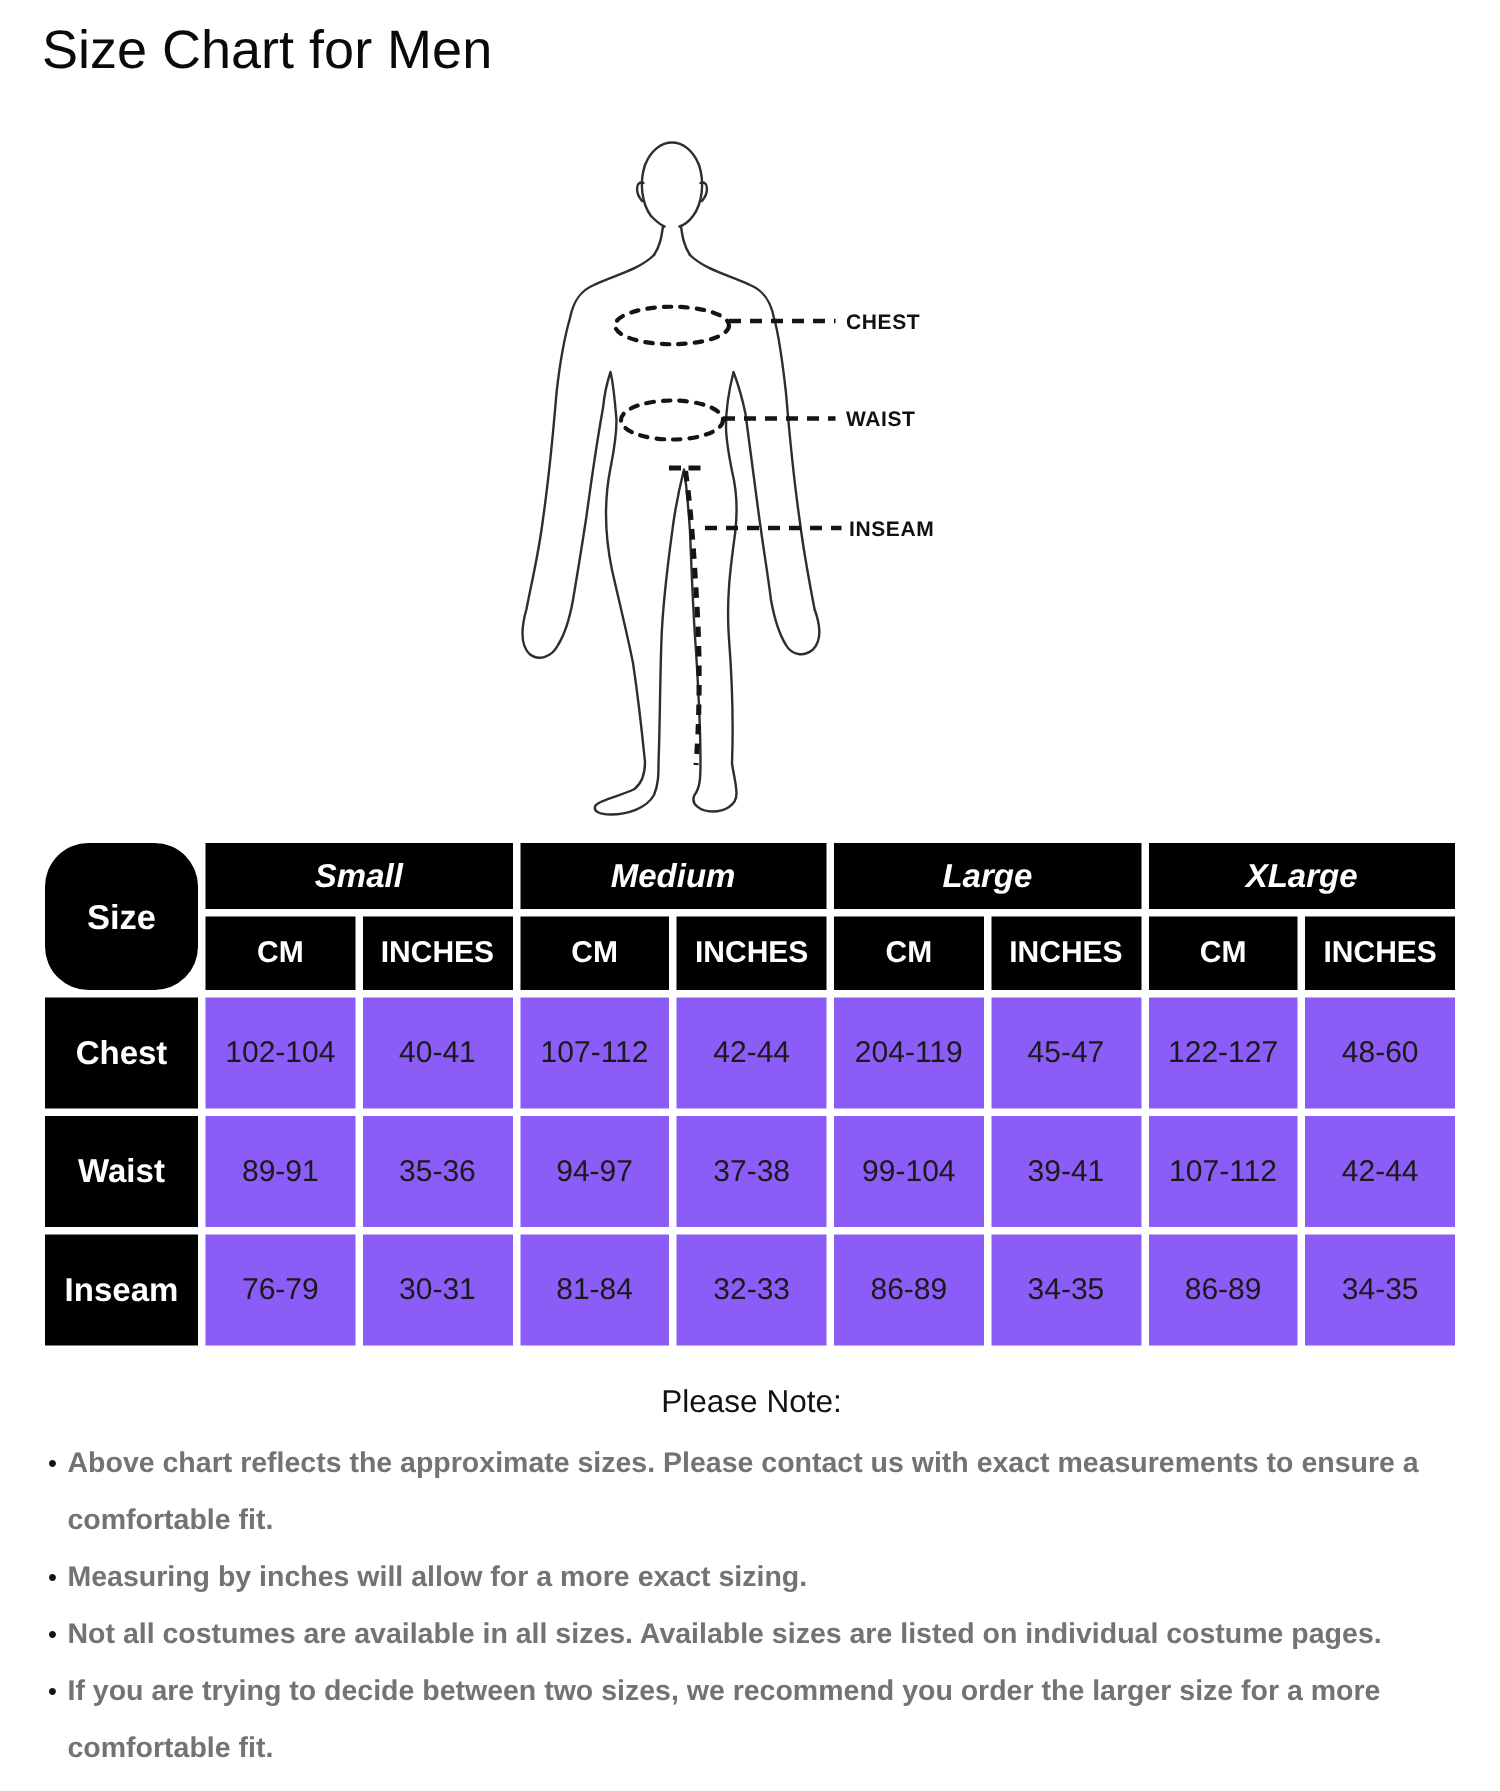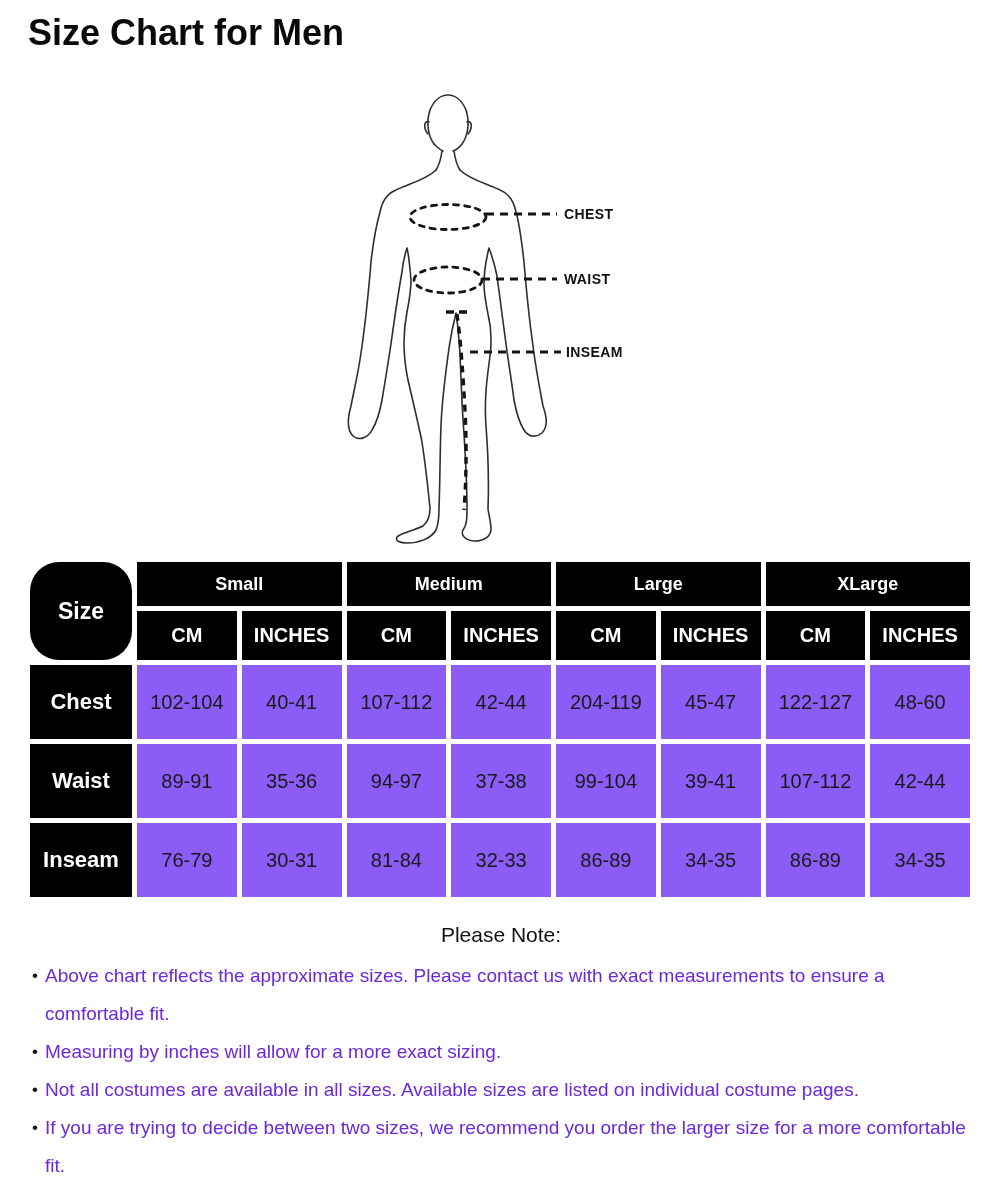"Size Chart for Men" .page-title { font-weight: bold -> normal }
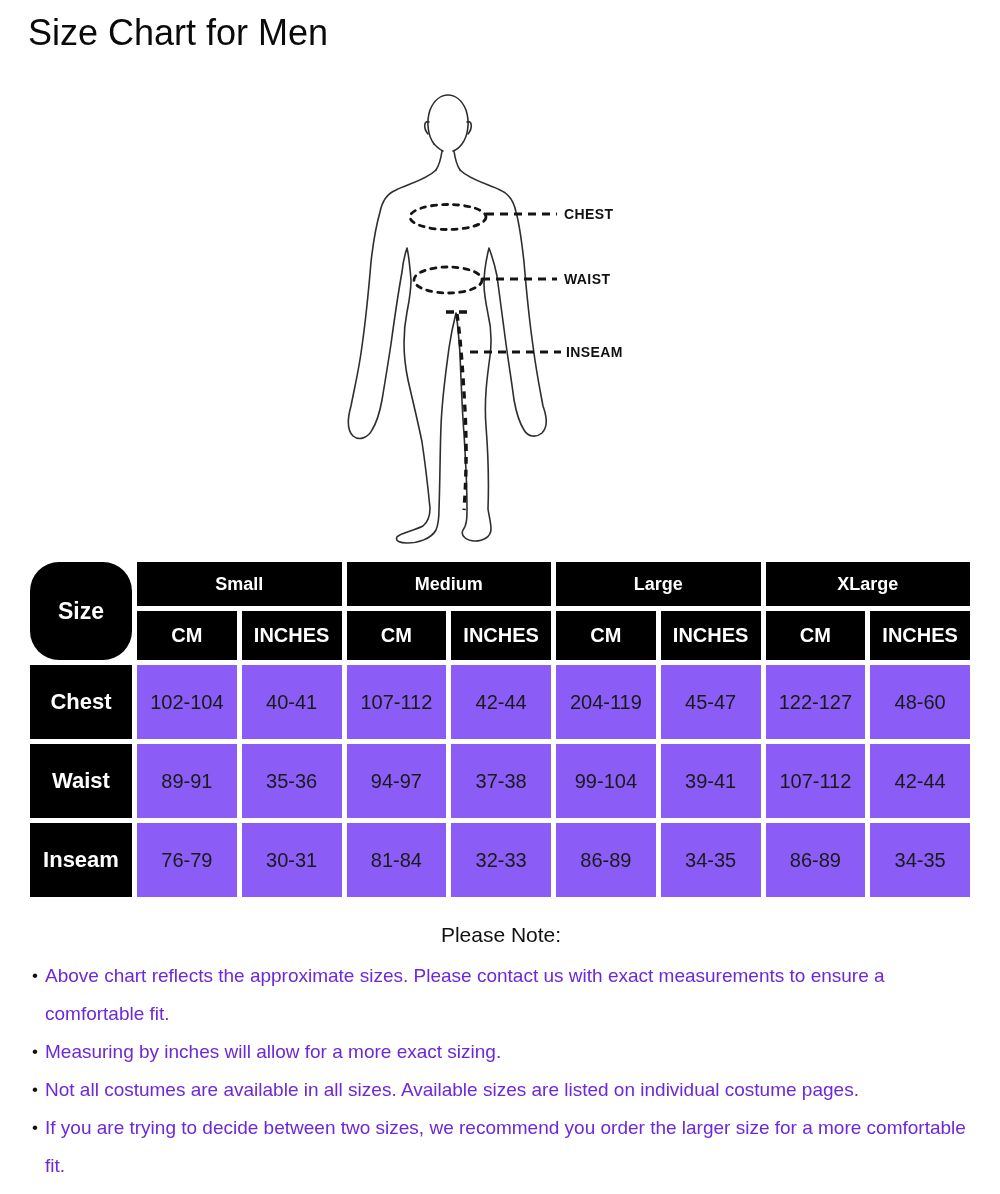"Small" .group { font-size: 18px -> 22px; font-style: none -> italic }
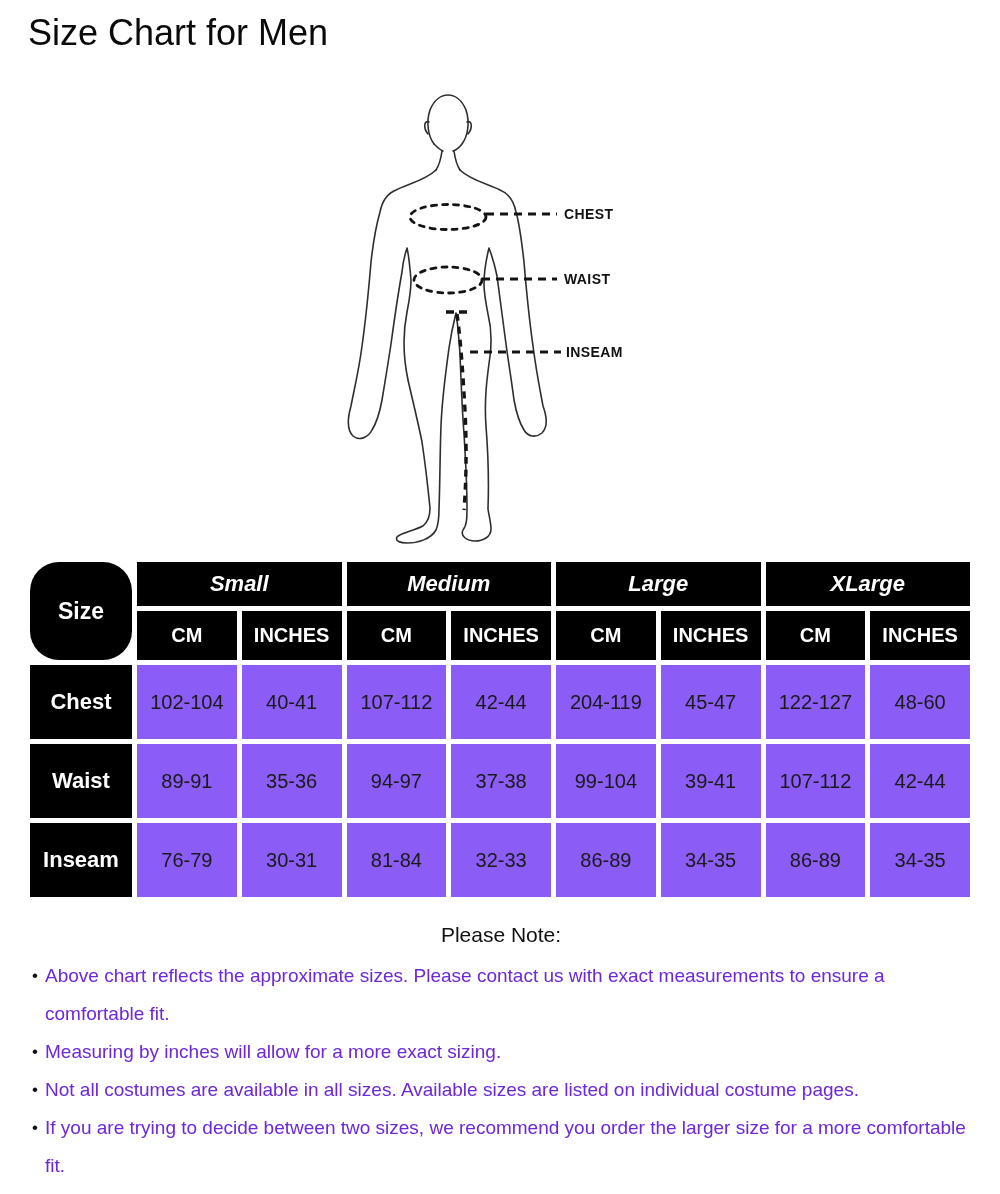"Above chart reflects the approximate" .note-text { color: #6d28d9 -> #737373; font-weight: none -> bold }
